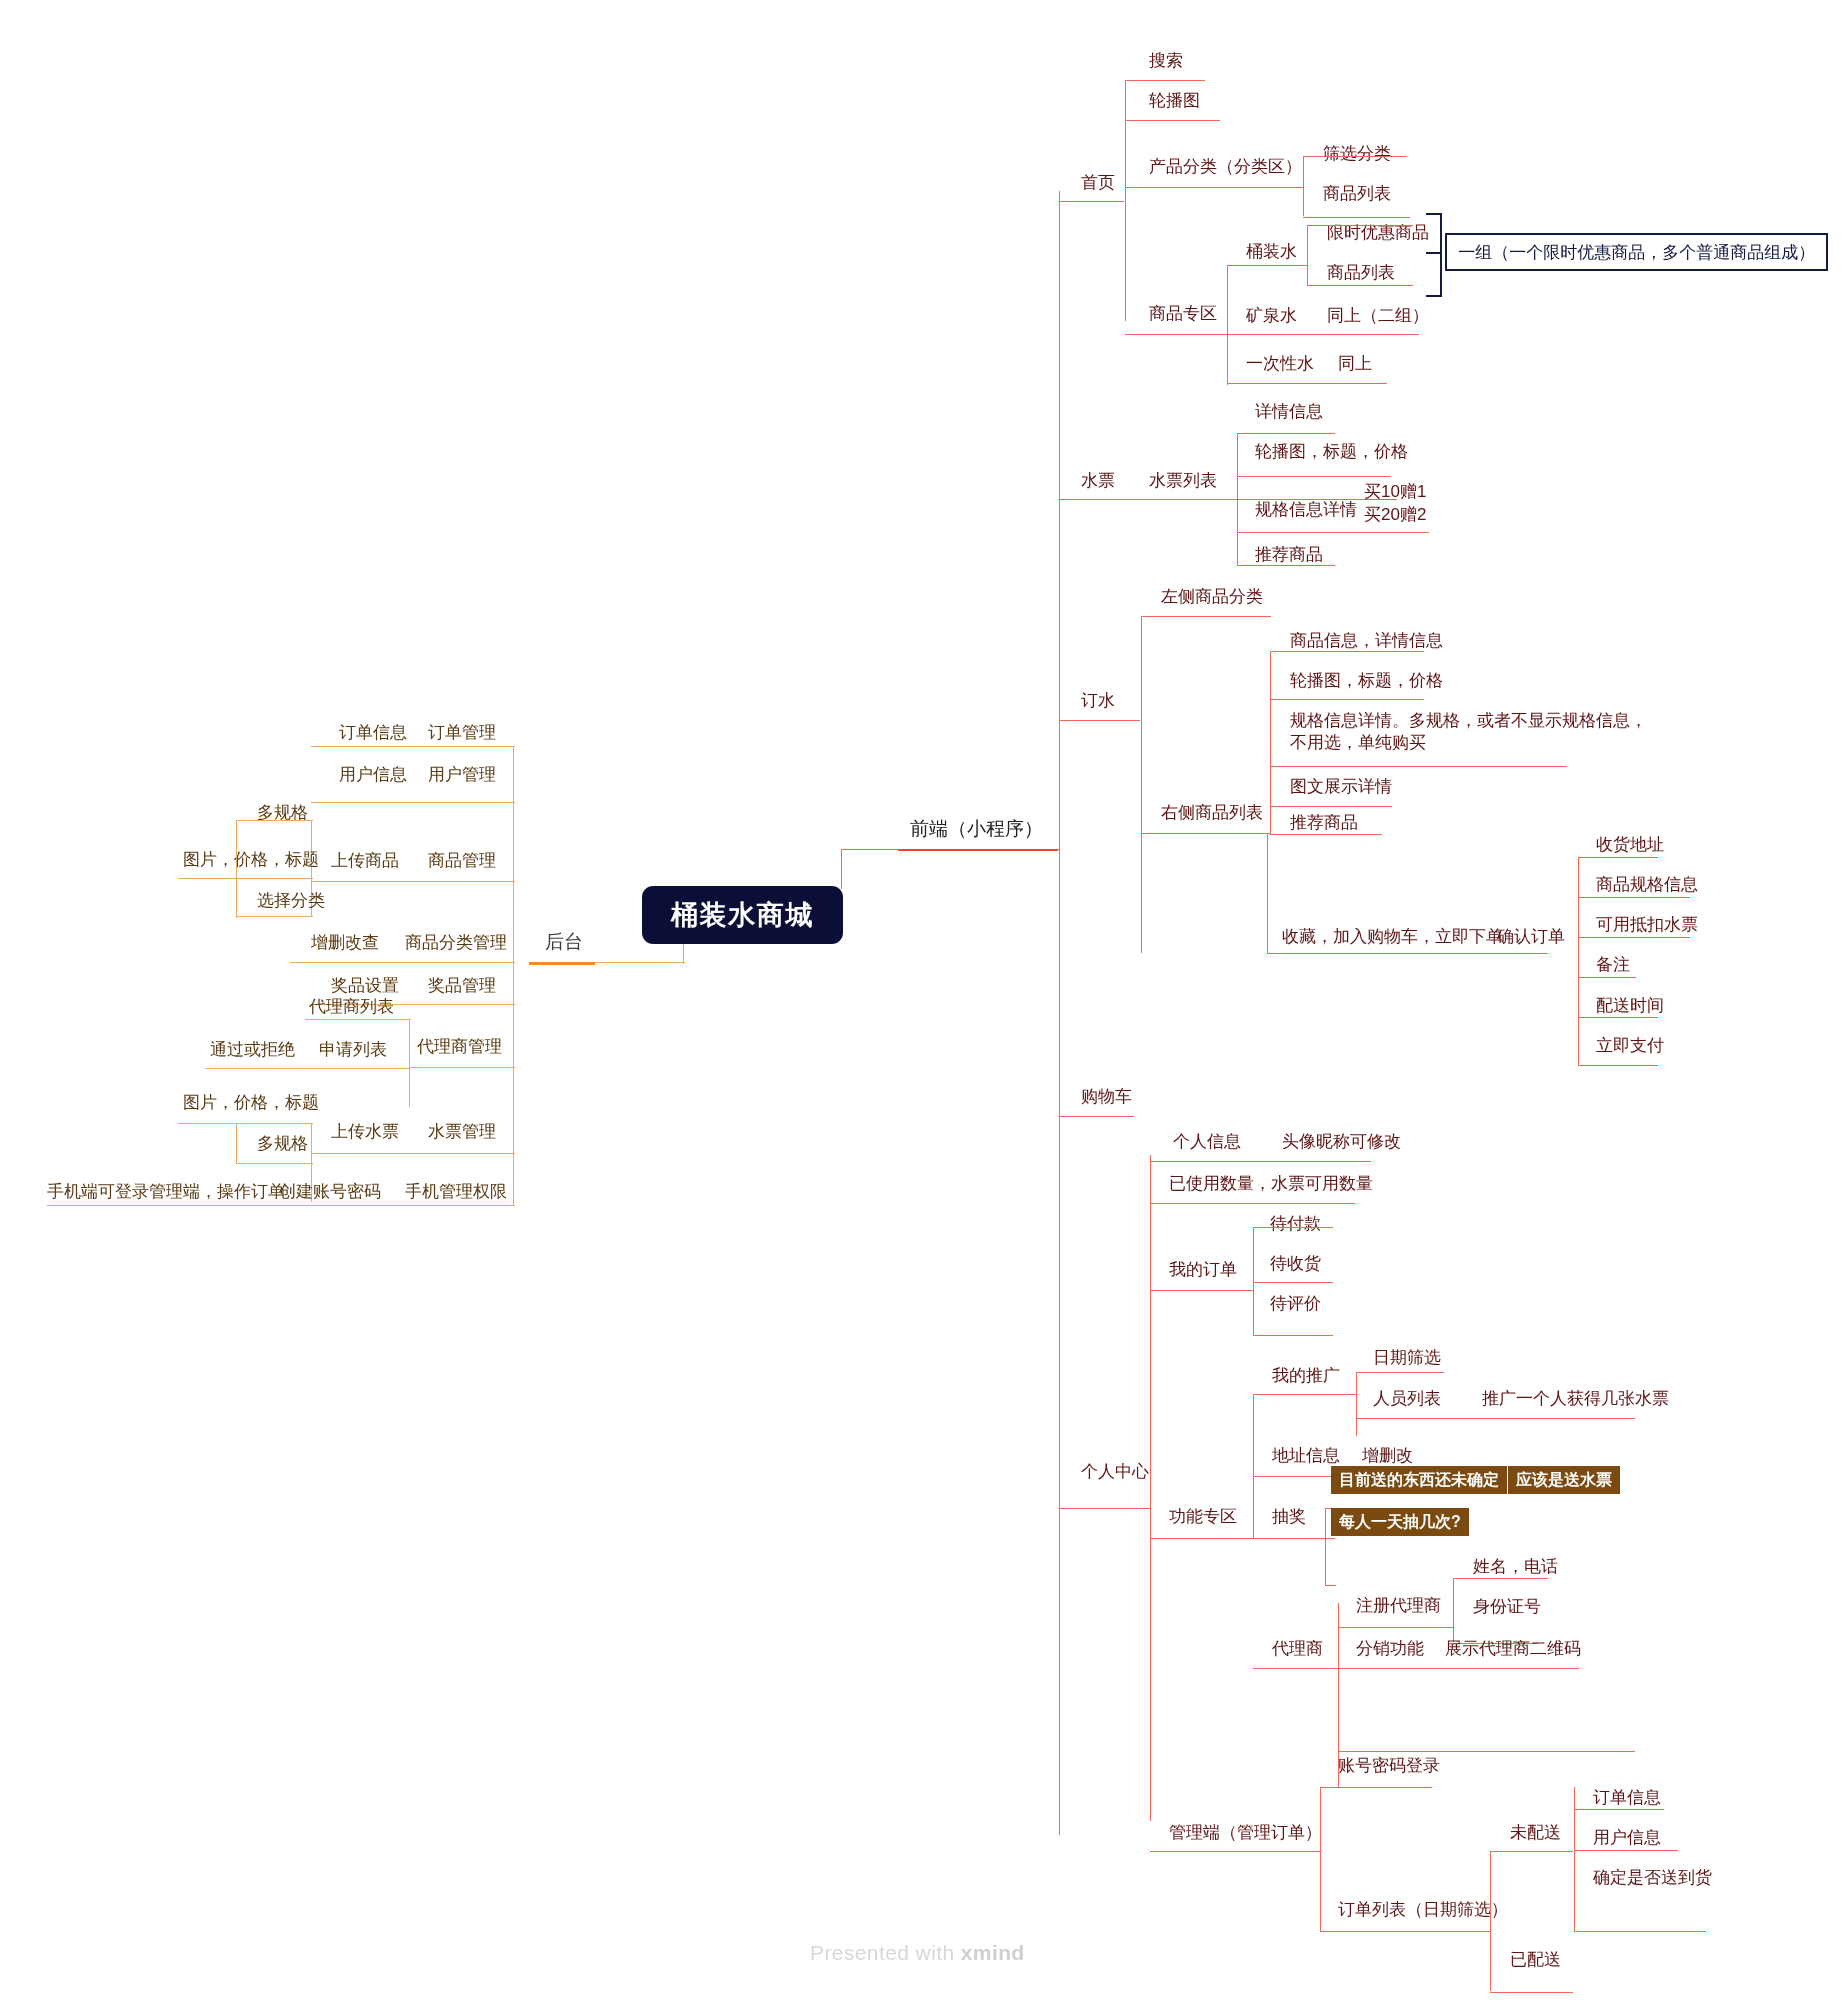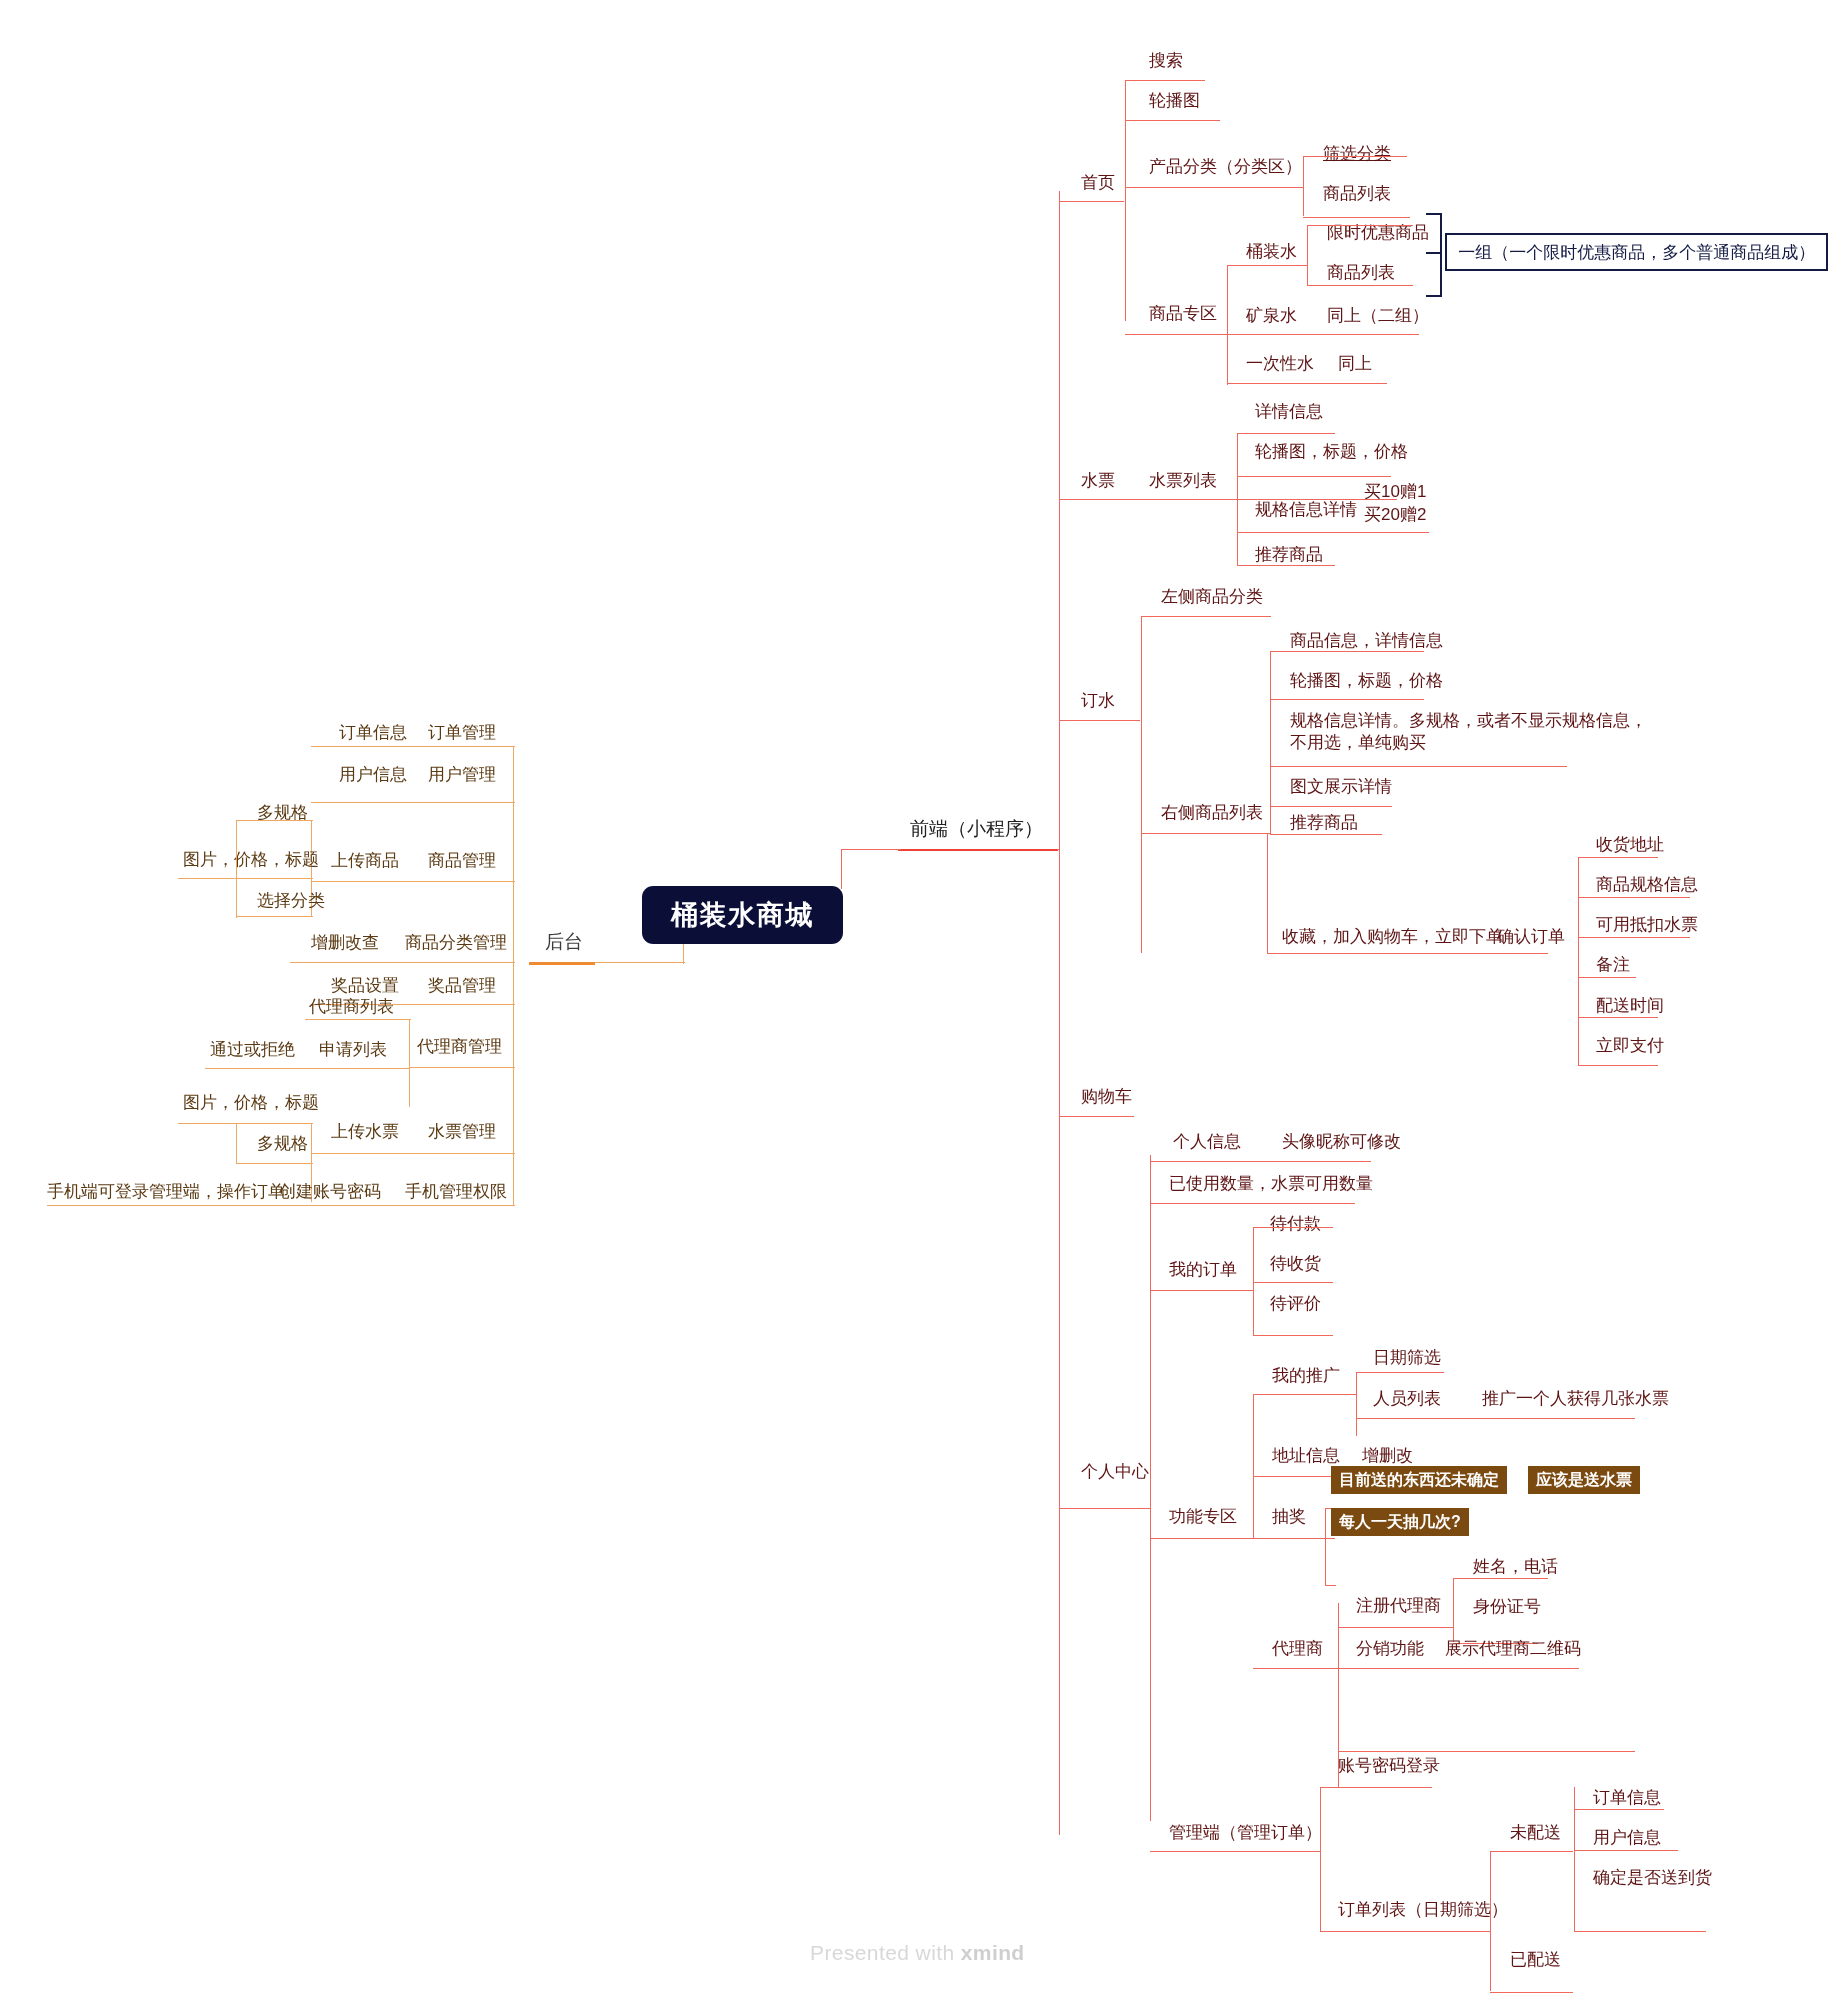"筛选分类" div.lbl { text-decoration: underline -> none }
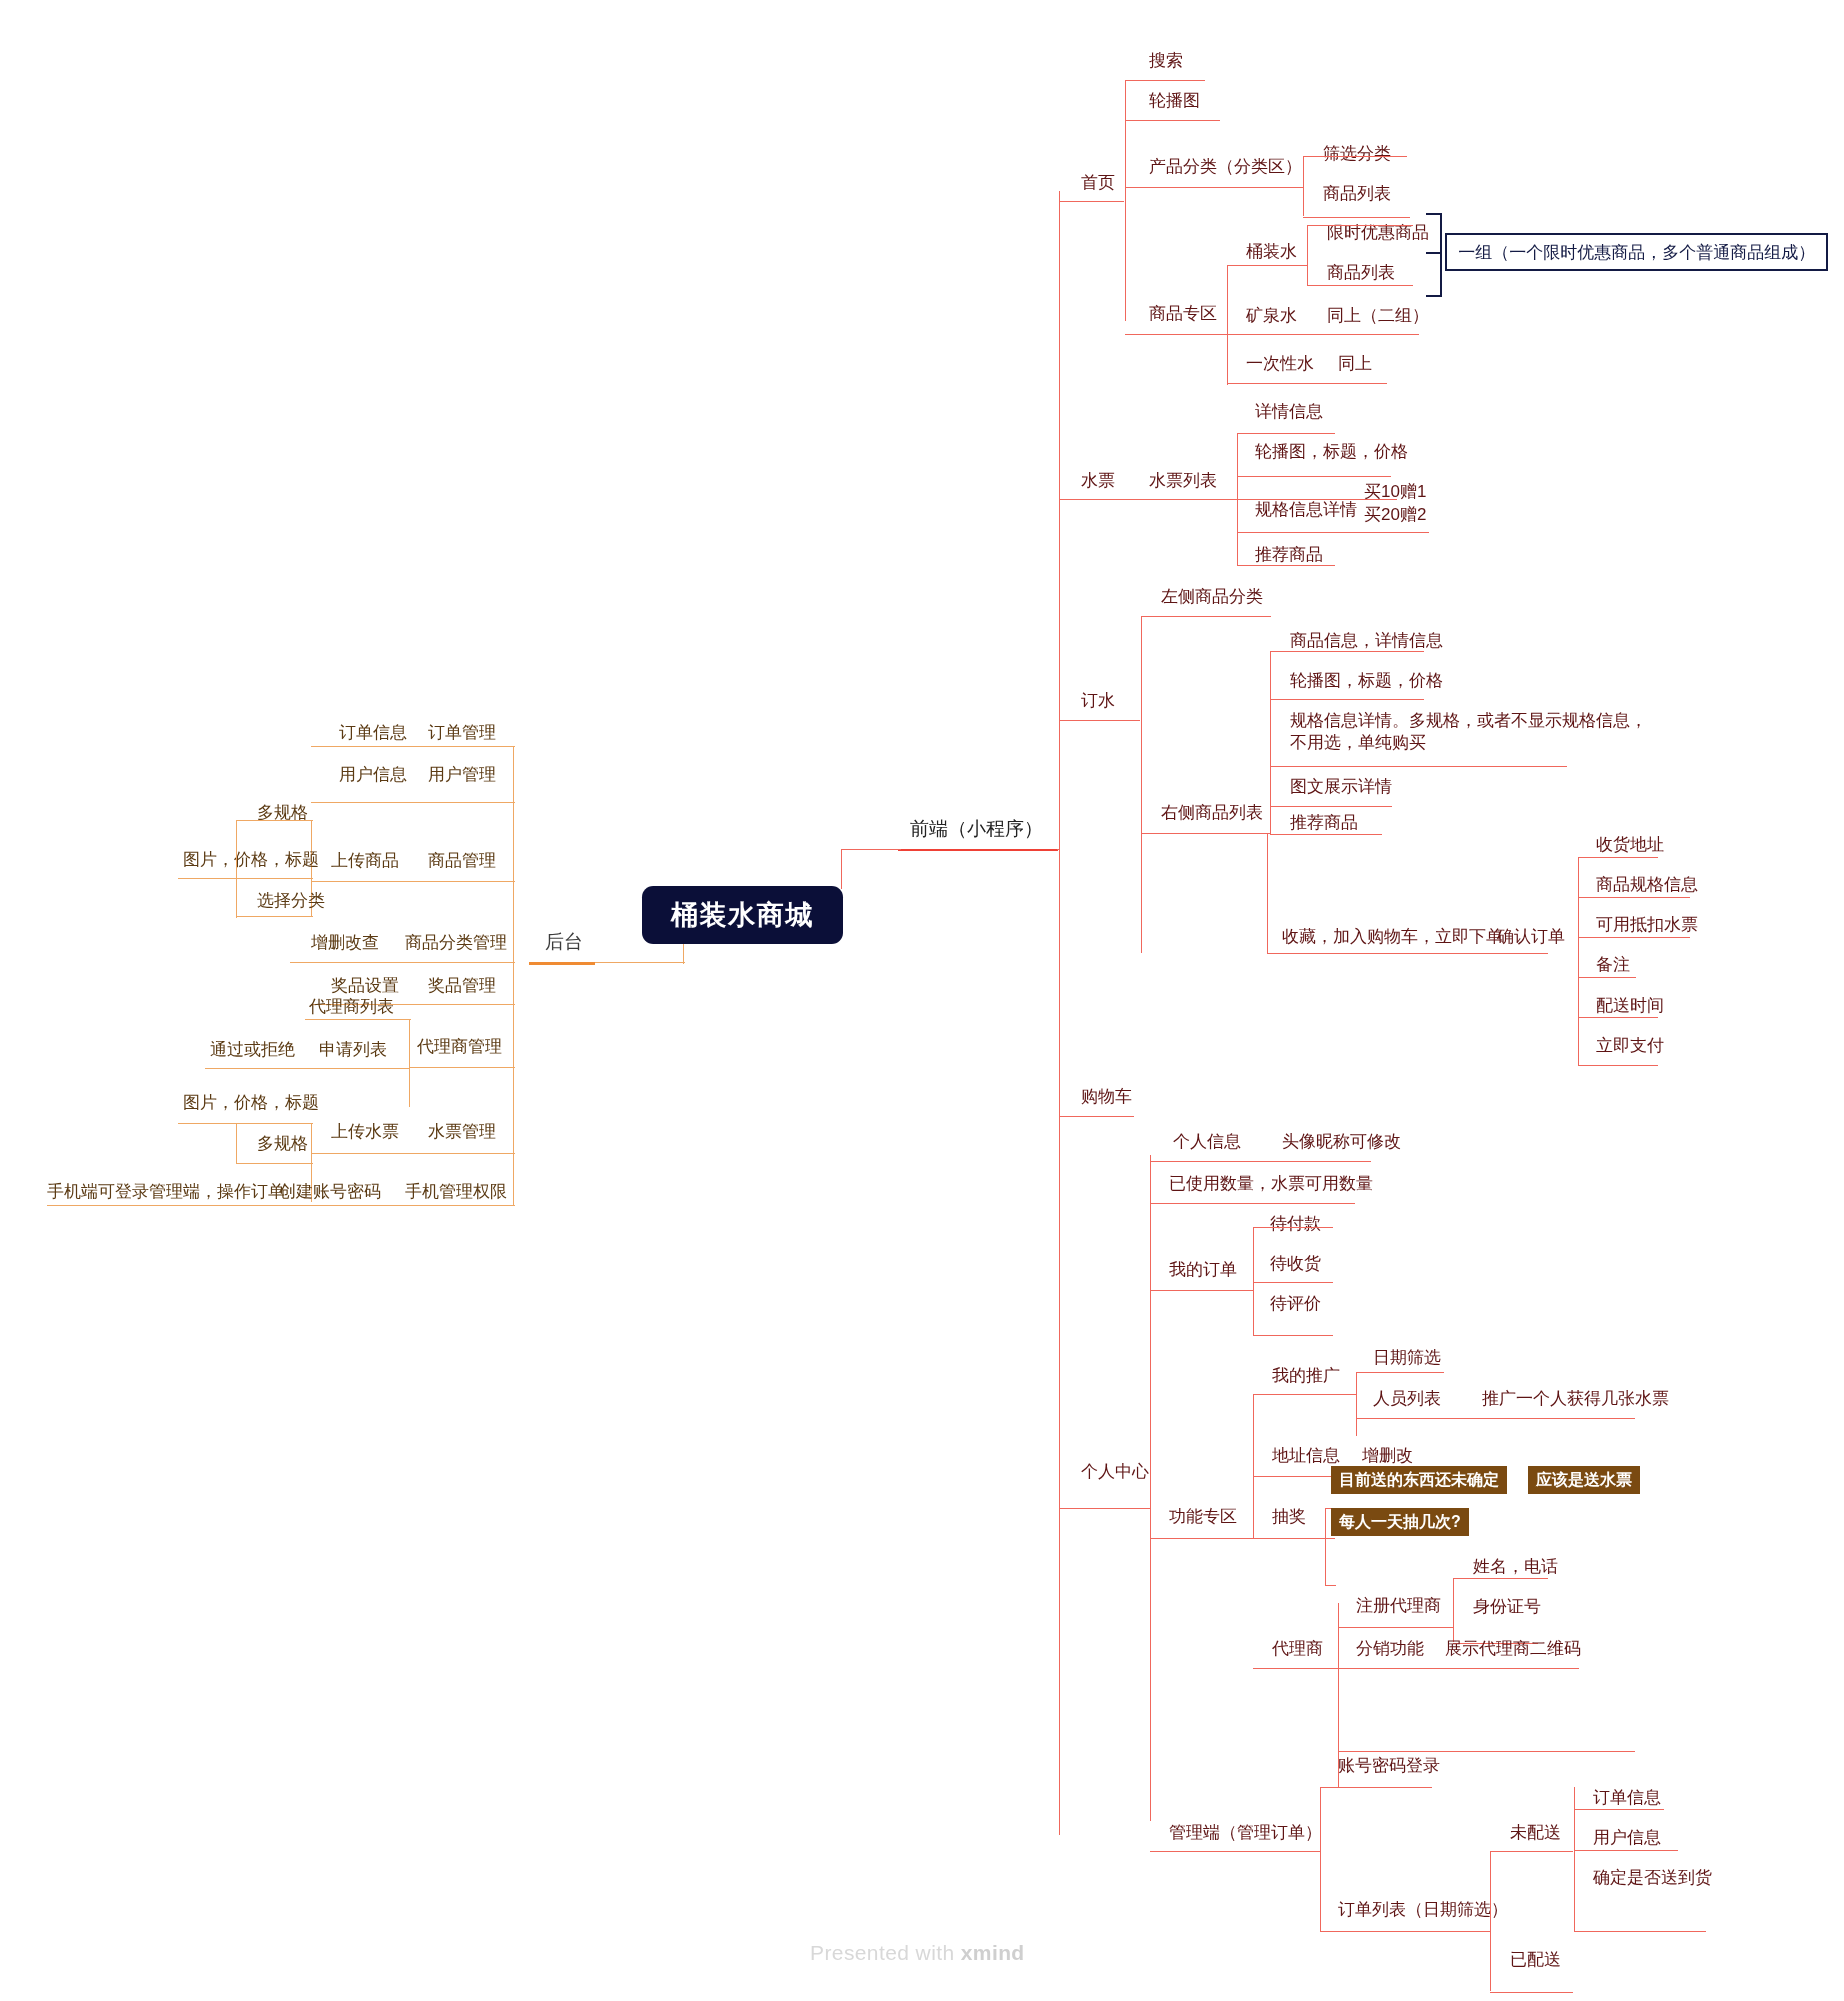"应该是送水票" div.hl { margin-left: 20px -> none }
